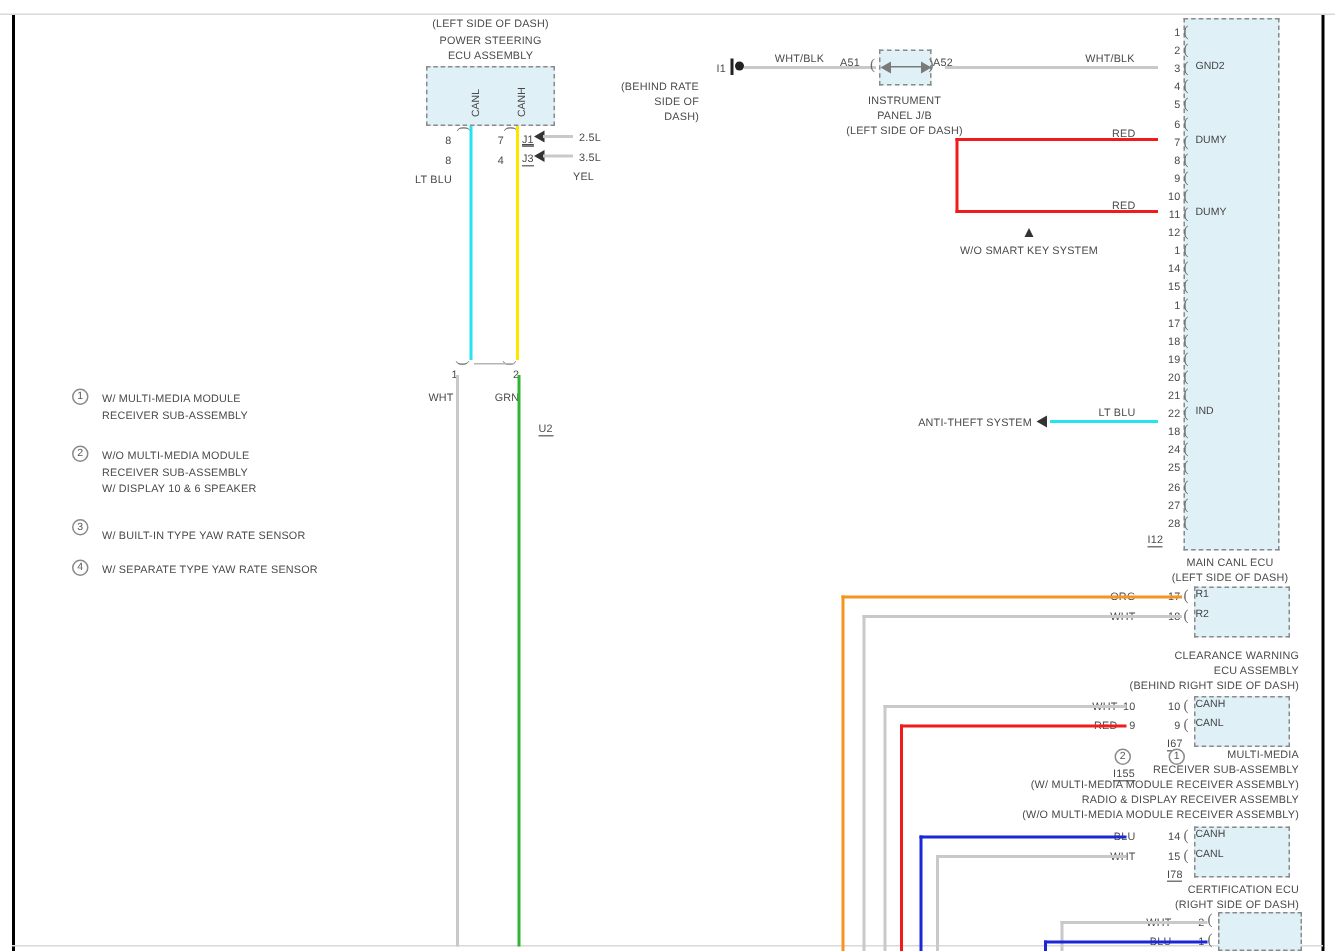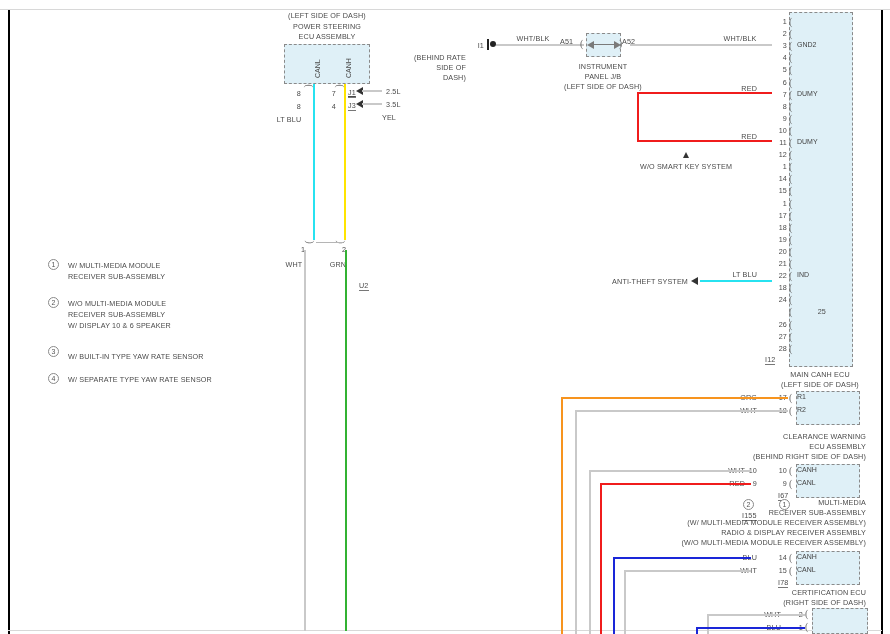"25" div.txt { margin-left: 39px -> none }
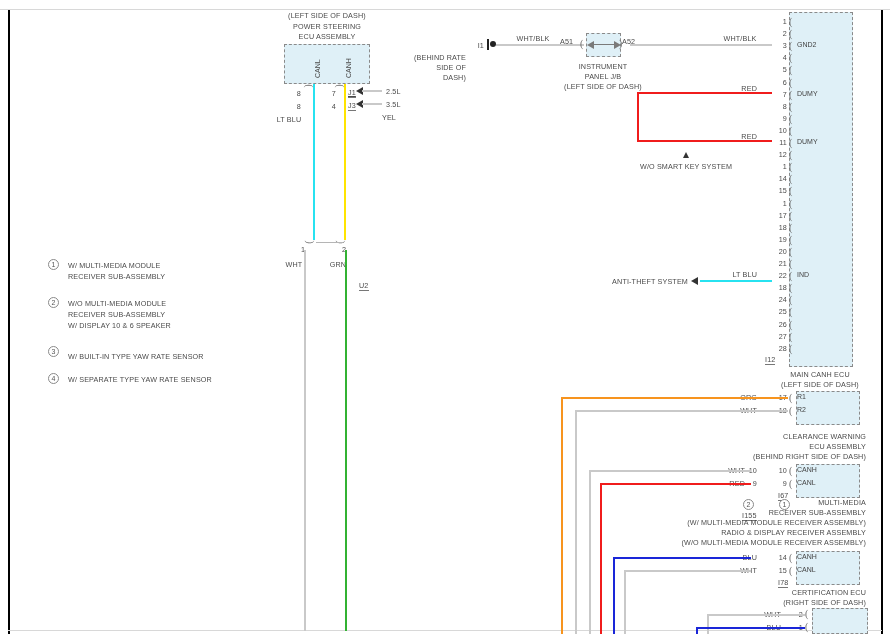"MAIN CANH ECU" div.txt { text: CANH -> CANL }
